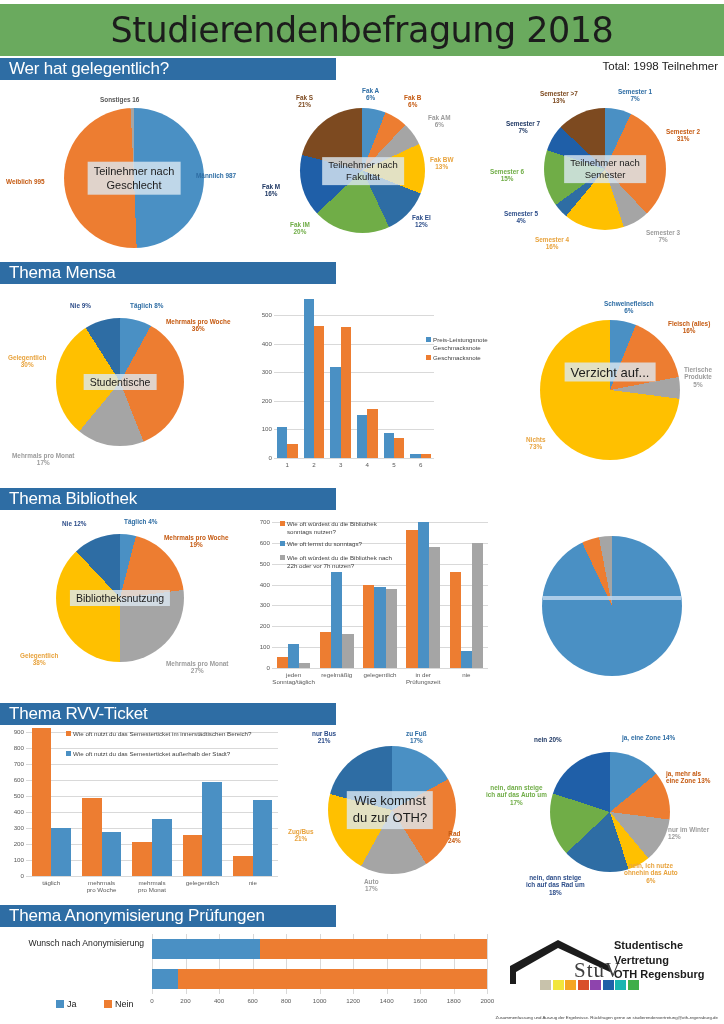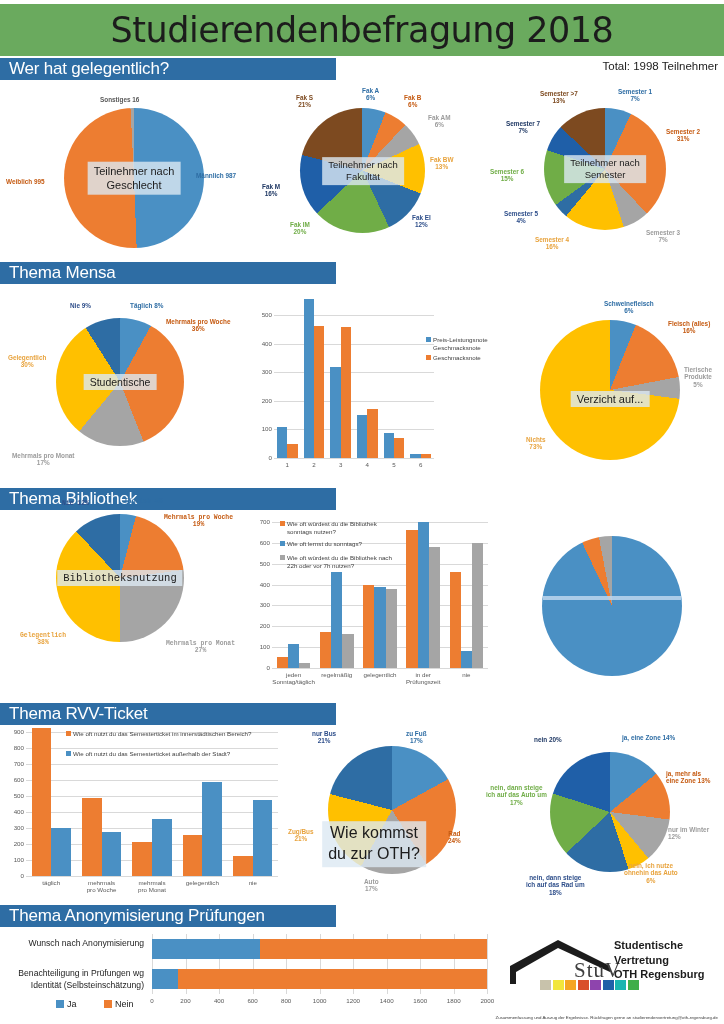"Verzicht auf..." div.pie-center-label { font-size: 11px -> 13px; top: 111px -> 84px }
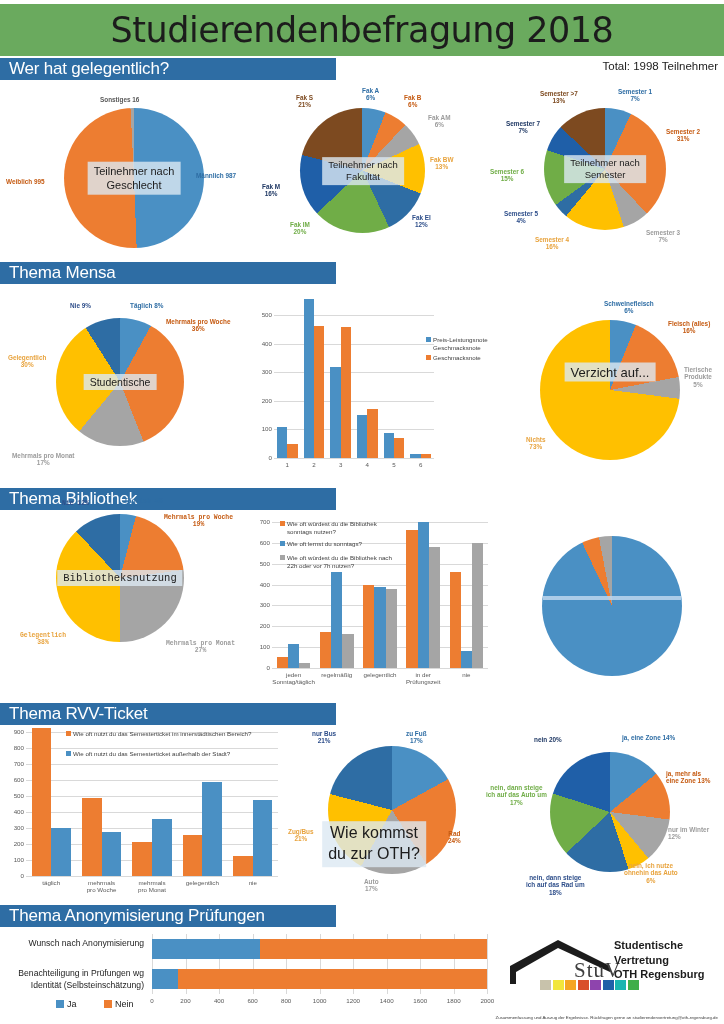"Bibliotheksnutzung" div.chart-box { font-family: Liberation Mono, monospace -> none; top: 492px -> 512px }
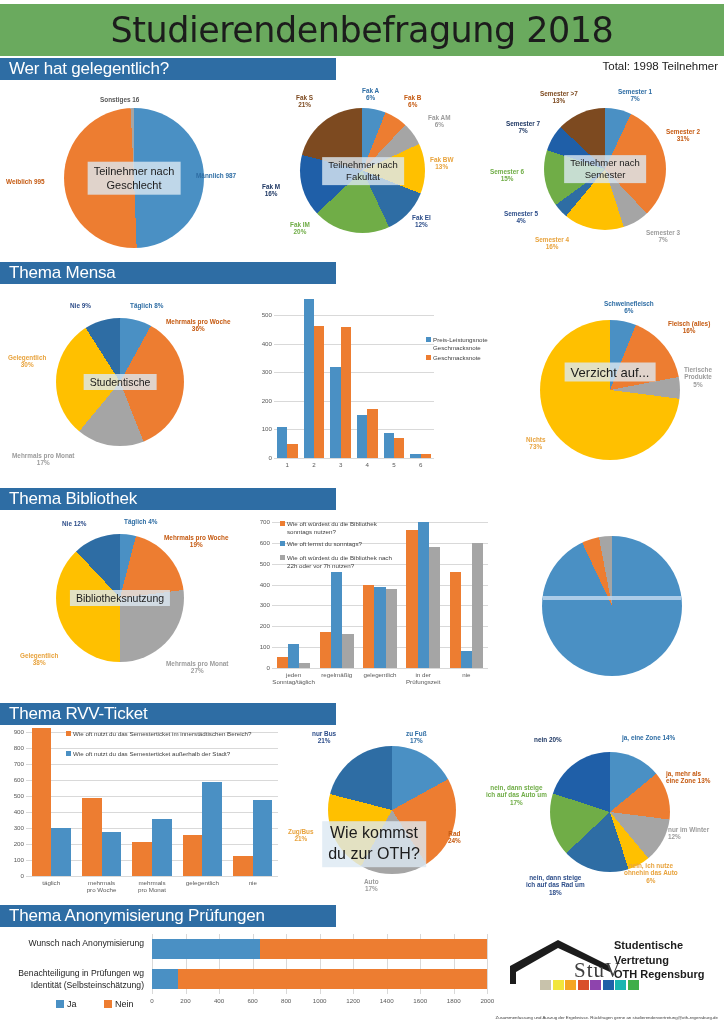"Wie kommst" div.pie-center-label { font-size: 16px -> 13px; left: 88px -> 104px; margin-top: 34px -> none }
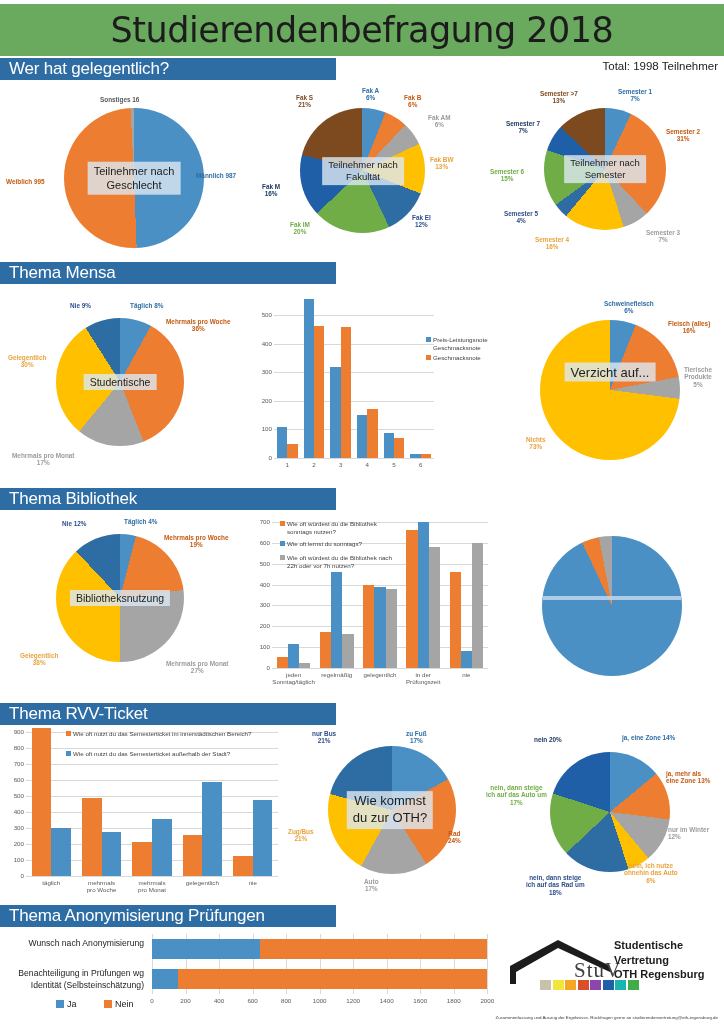"Benachteiligung in Prüfungen wg" div { html: <div>Benachteiligung in Prüfungen wg <br>Identität (Selbsteinschätzung)</div> -> none }
